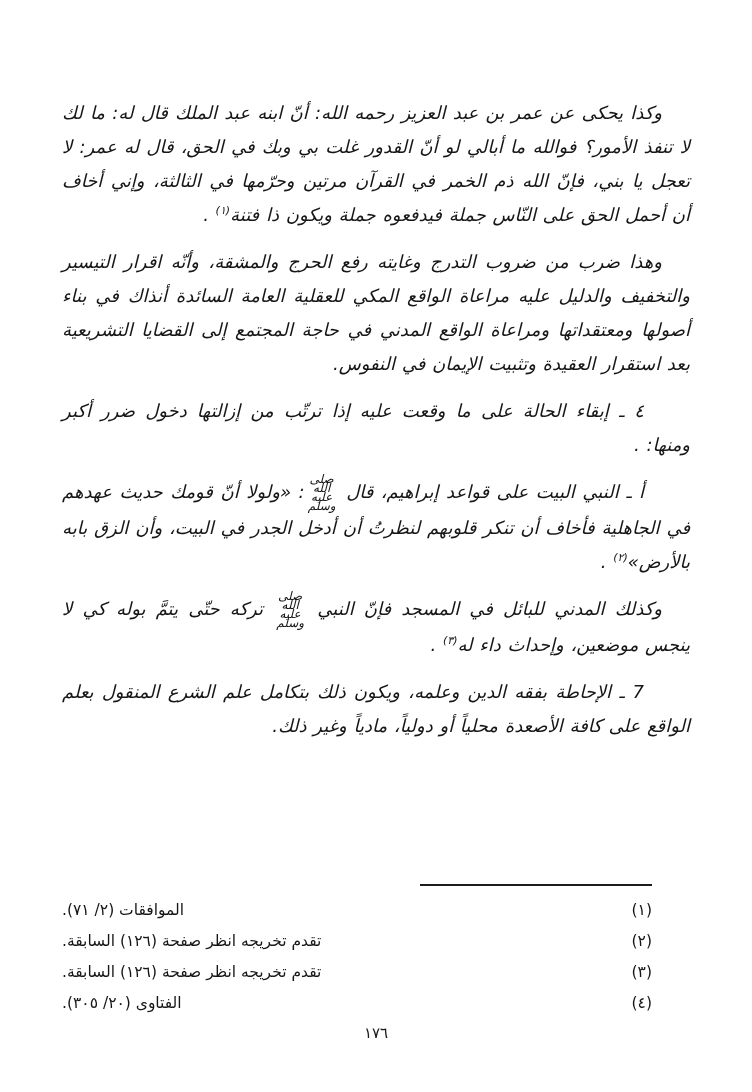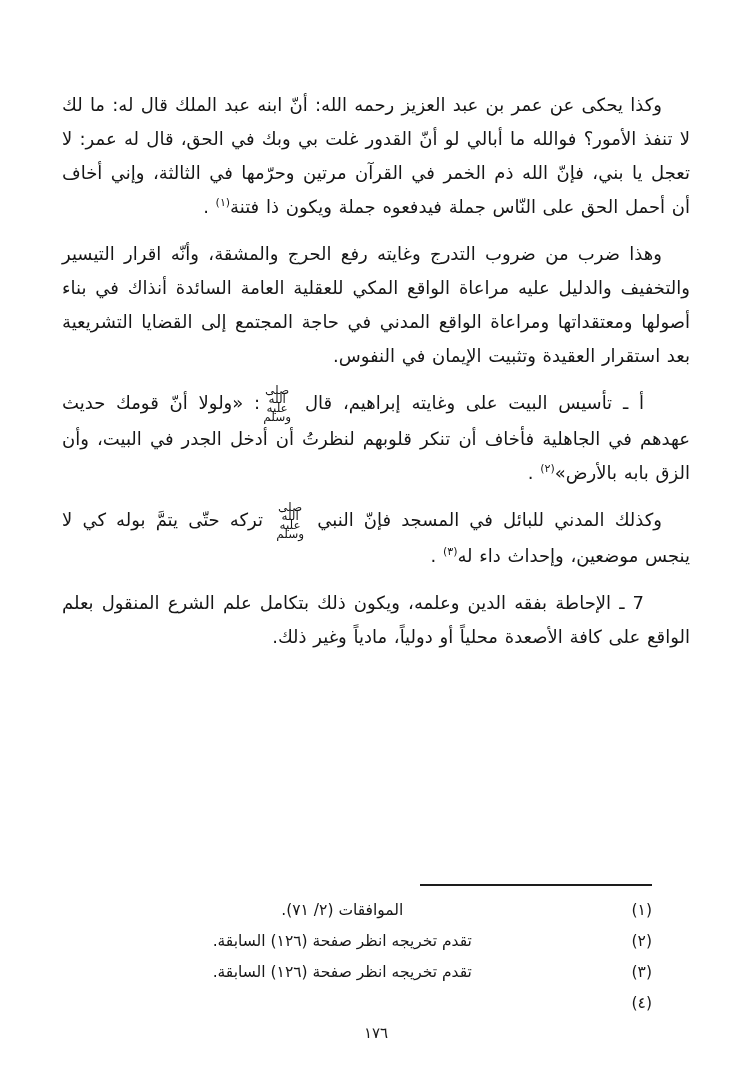"وكذا يحكى عن عمر بن" .main-text { font-style: none -> italic; top: 88px -> 96px }
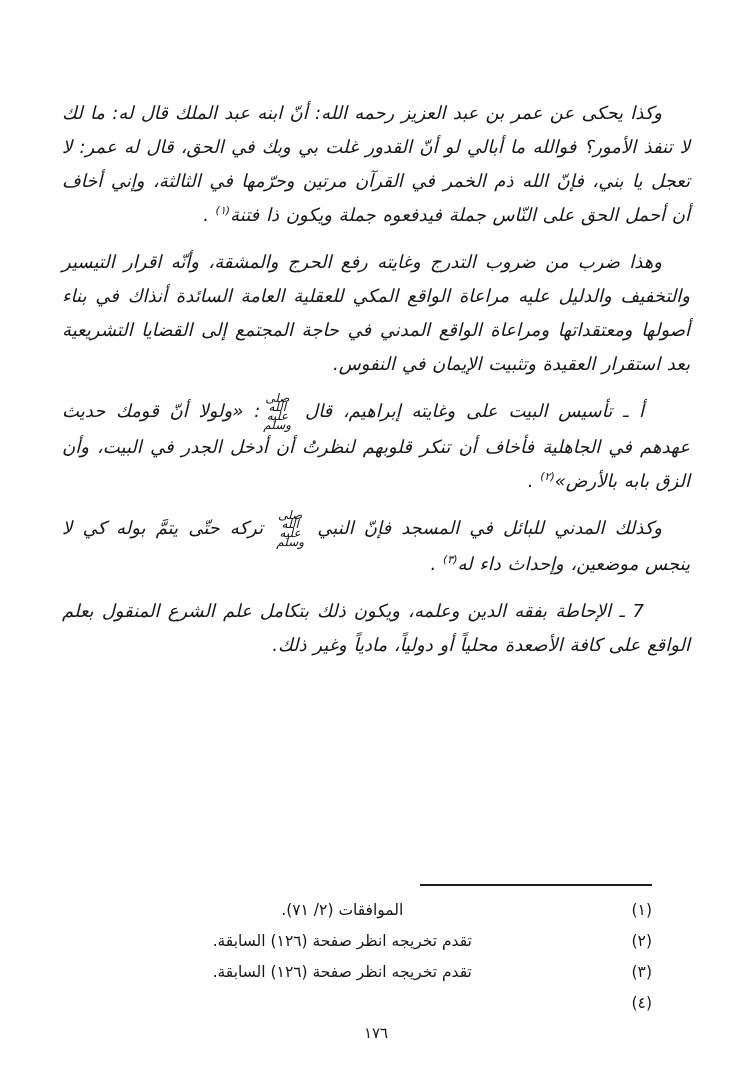"٤ ـ إبقاء الحالة على" p.para { html: none -> <p><span>٤ ـ إبقاء الحالة على ما وقعت عليه إذا ترتّب من إزالتها دخول ضرر أكبر ومنها: .</span></p> }
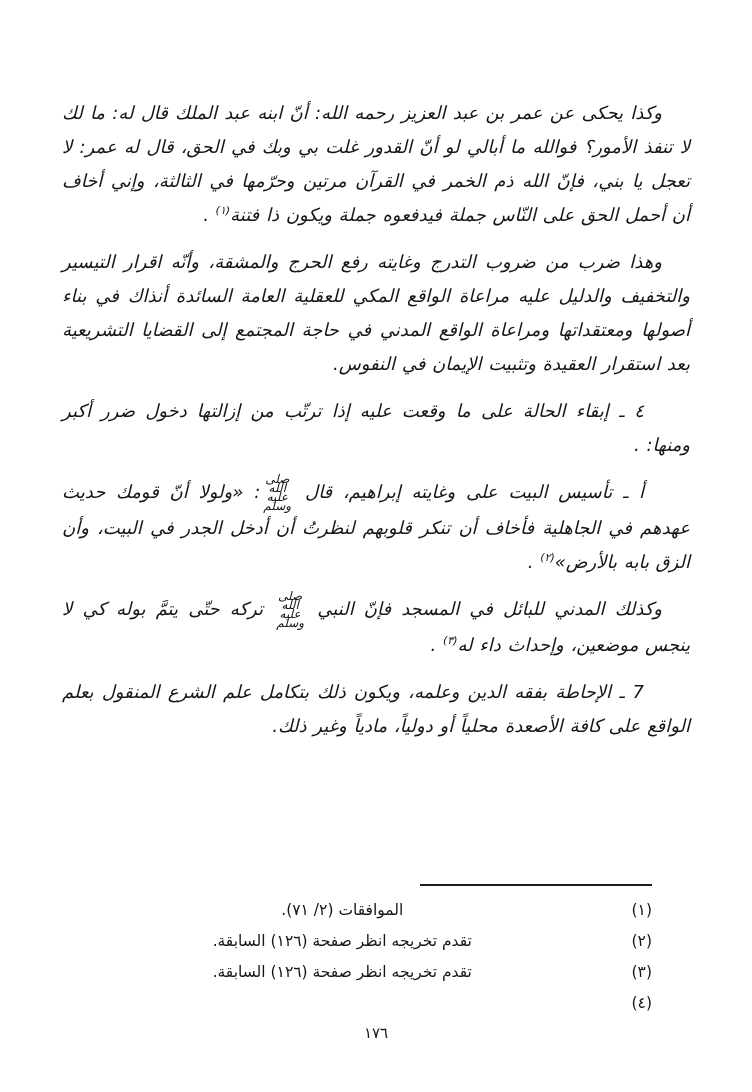"أ ـ تأسيس البيت على" span { text: تأسيس البيت على وغايته -> النبي البيت على قواعد }
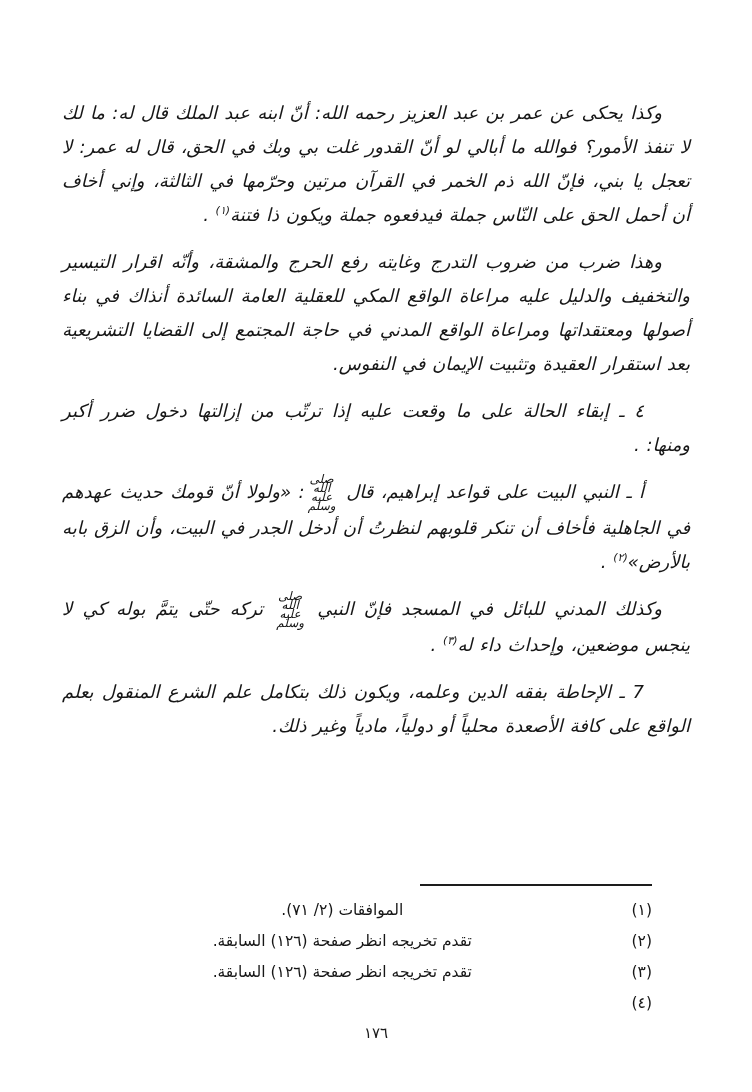"الموافقات (٢/ ٧١)." .fn-text { text-align: center -> left }
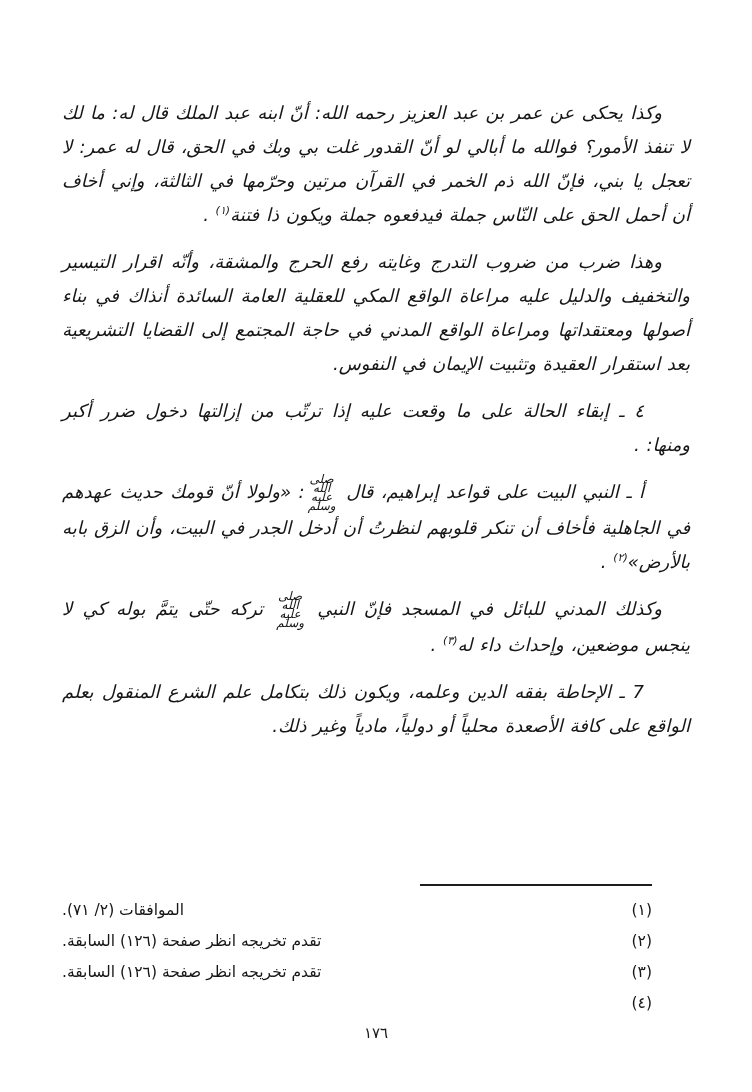"الفتاوى (٢٠/ ٣٠٥)." span.fn-text { html: none -> <span>الفتاوى (٢٠/ ٣٠٥).</span> }
